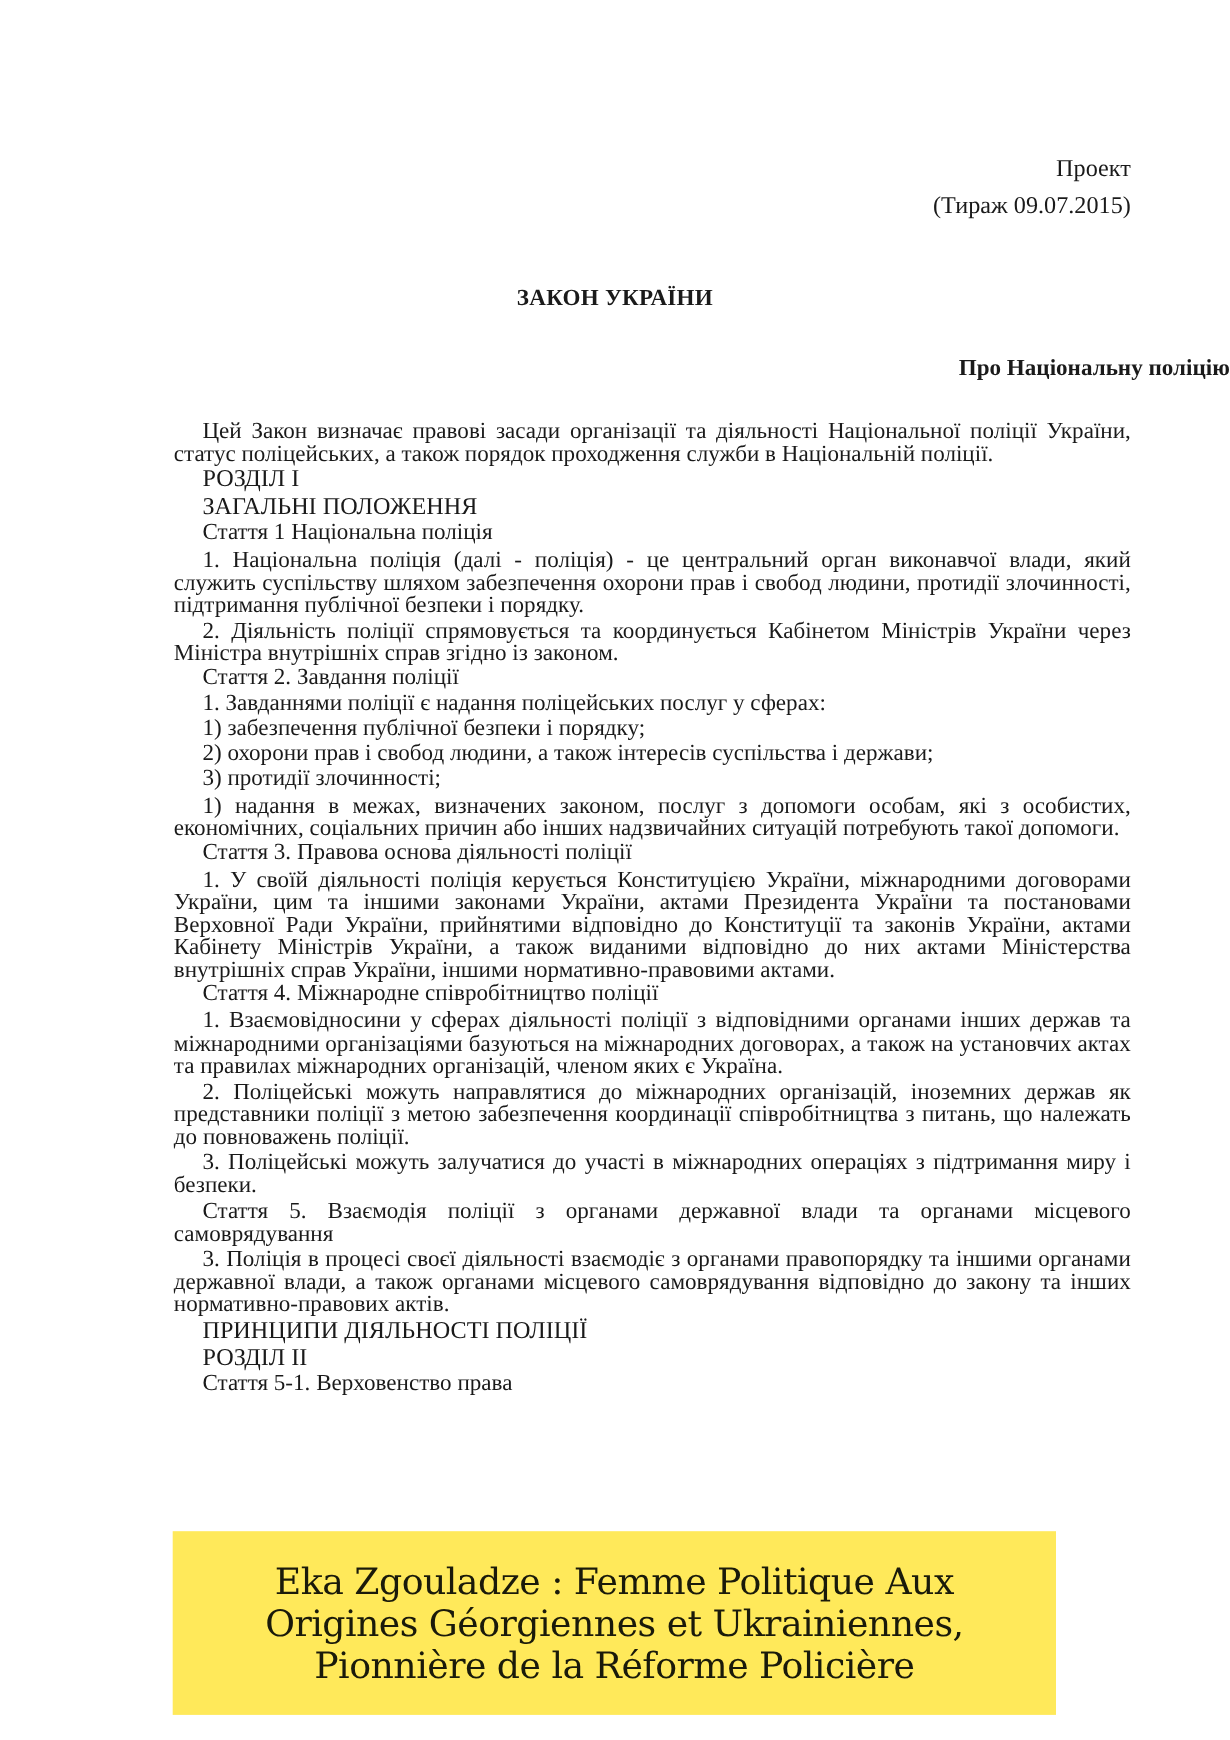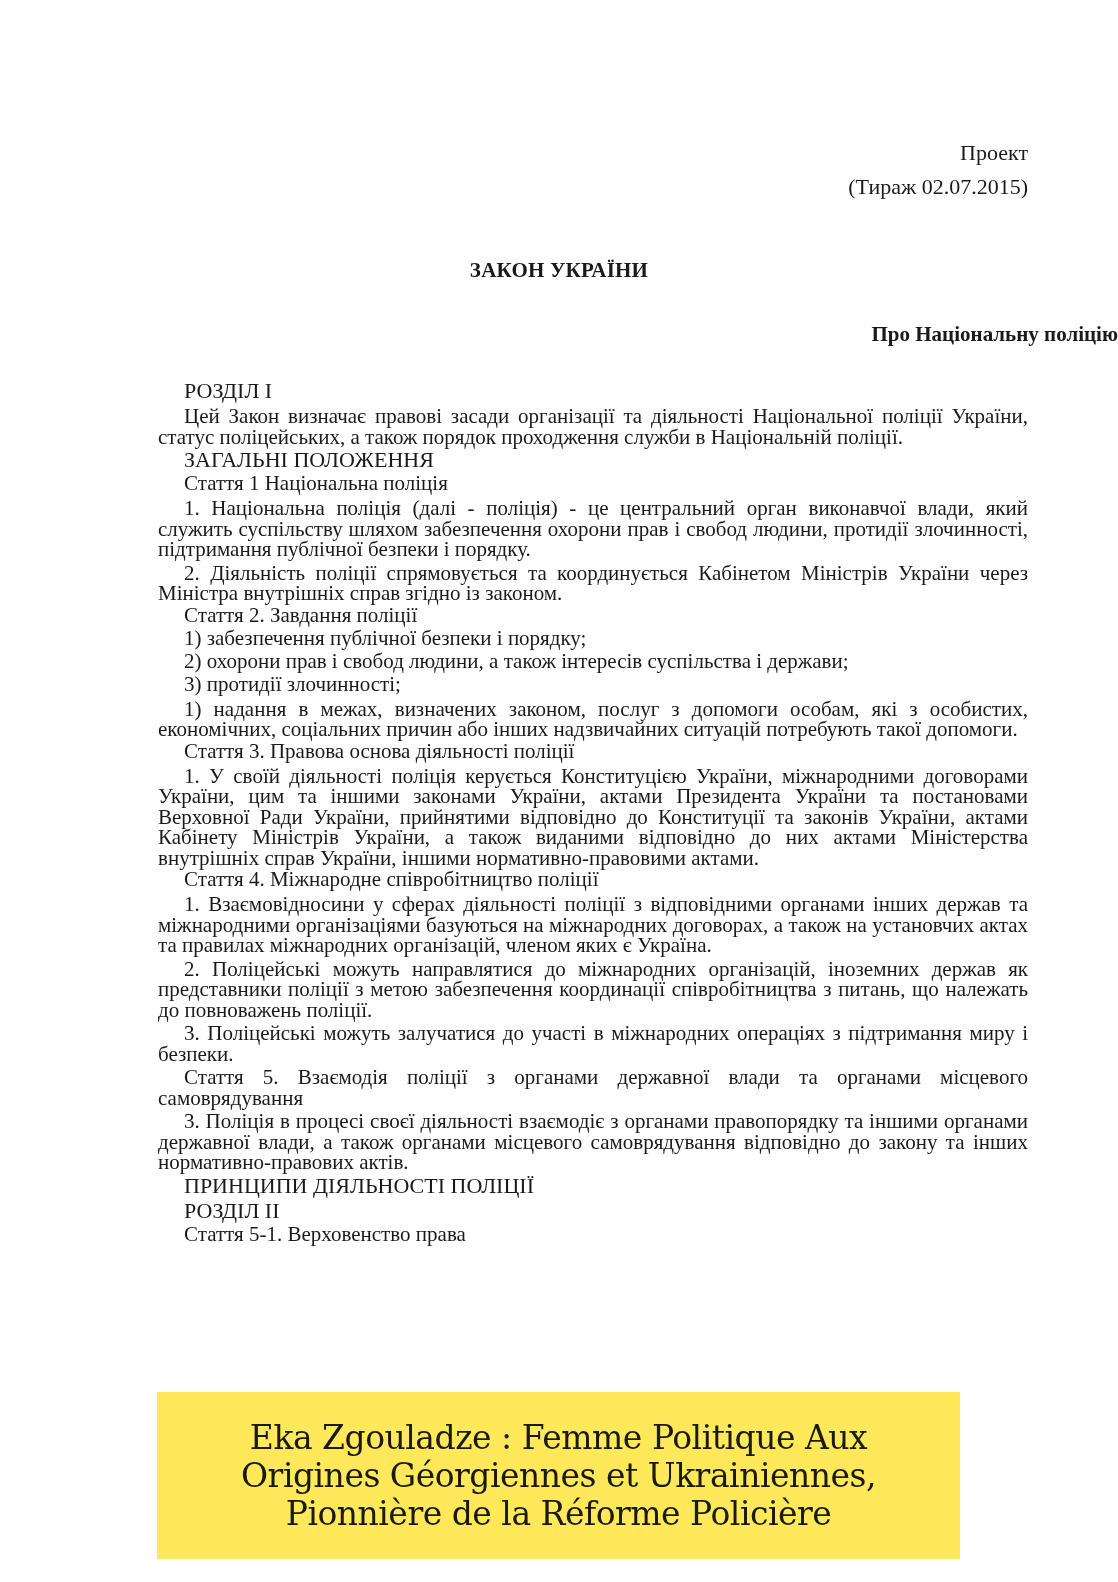"(Тираж 02.07.2015)" div { text: 02.07.2015 -> 09.07.2015 }
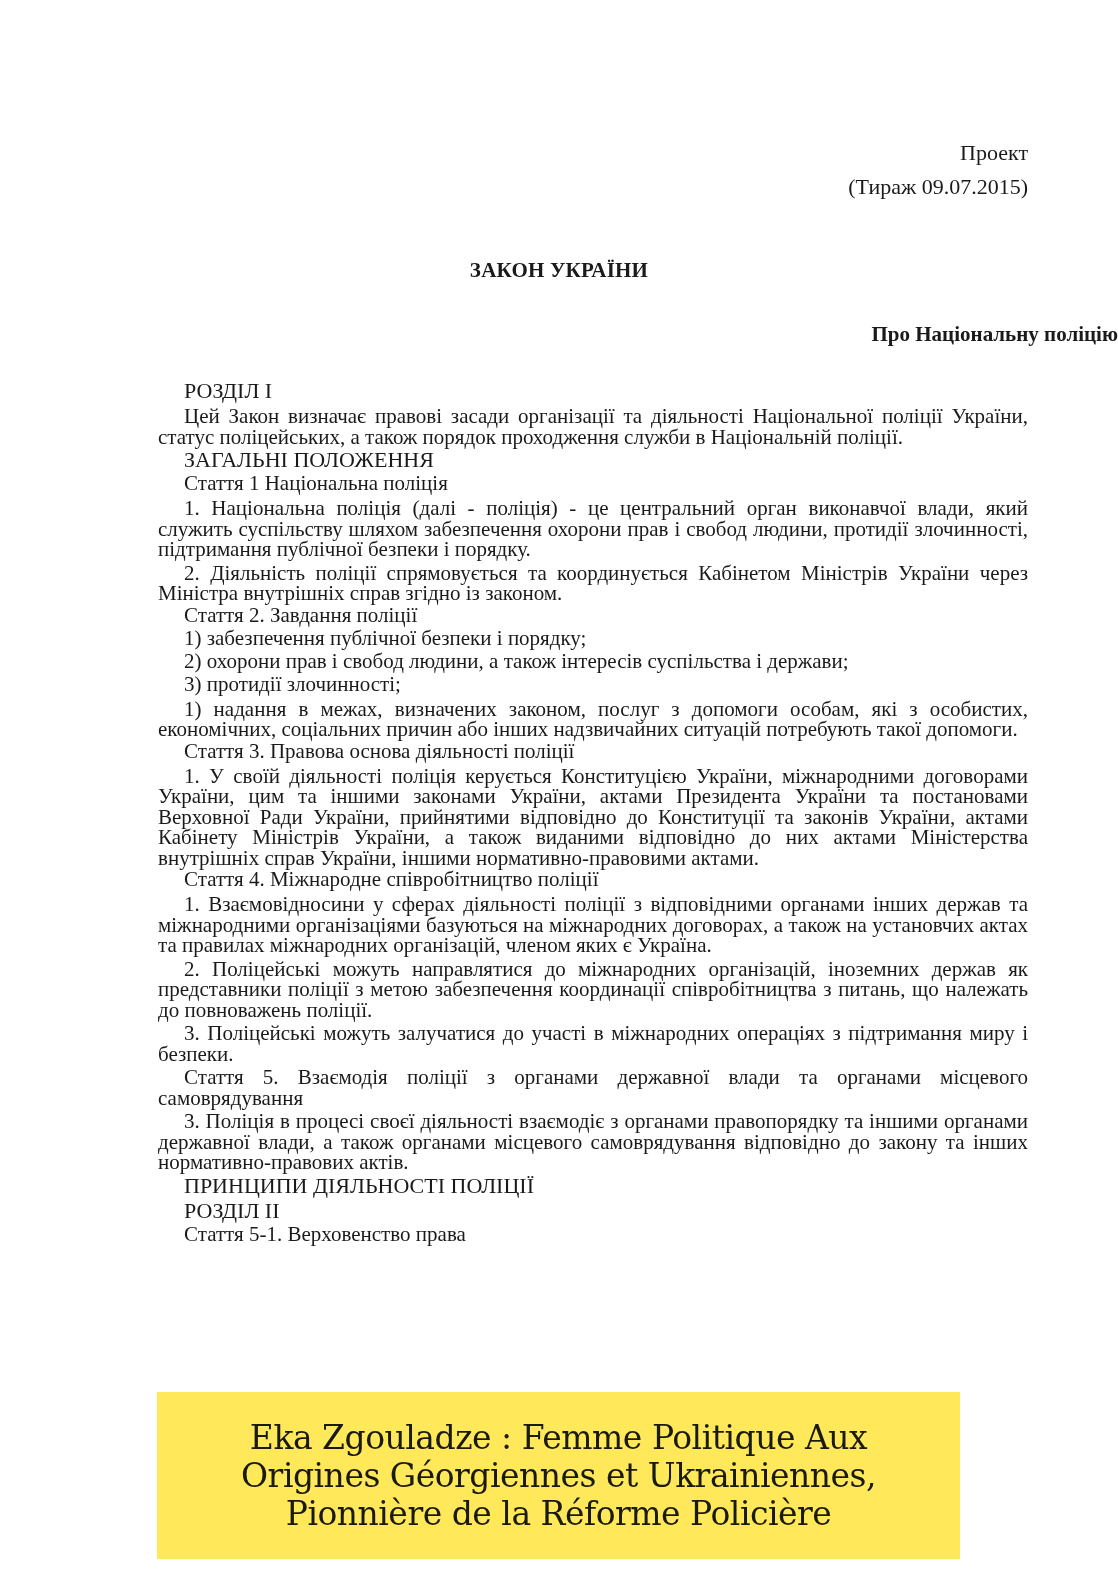"РОЗДІЛ I" p.para { order: before "Цей Закон визначає правові засади" -> after "Цей Закон визначає правові засади" }
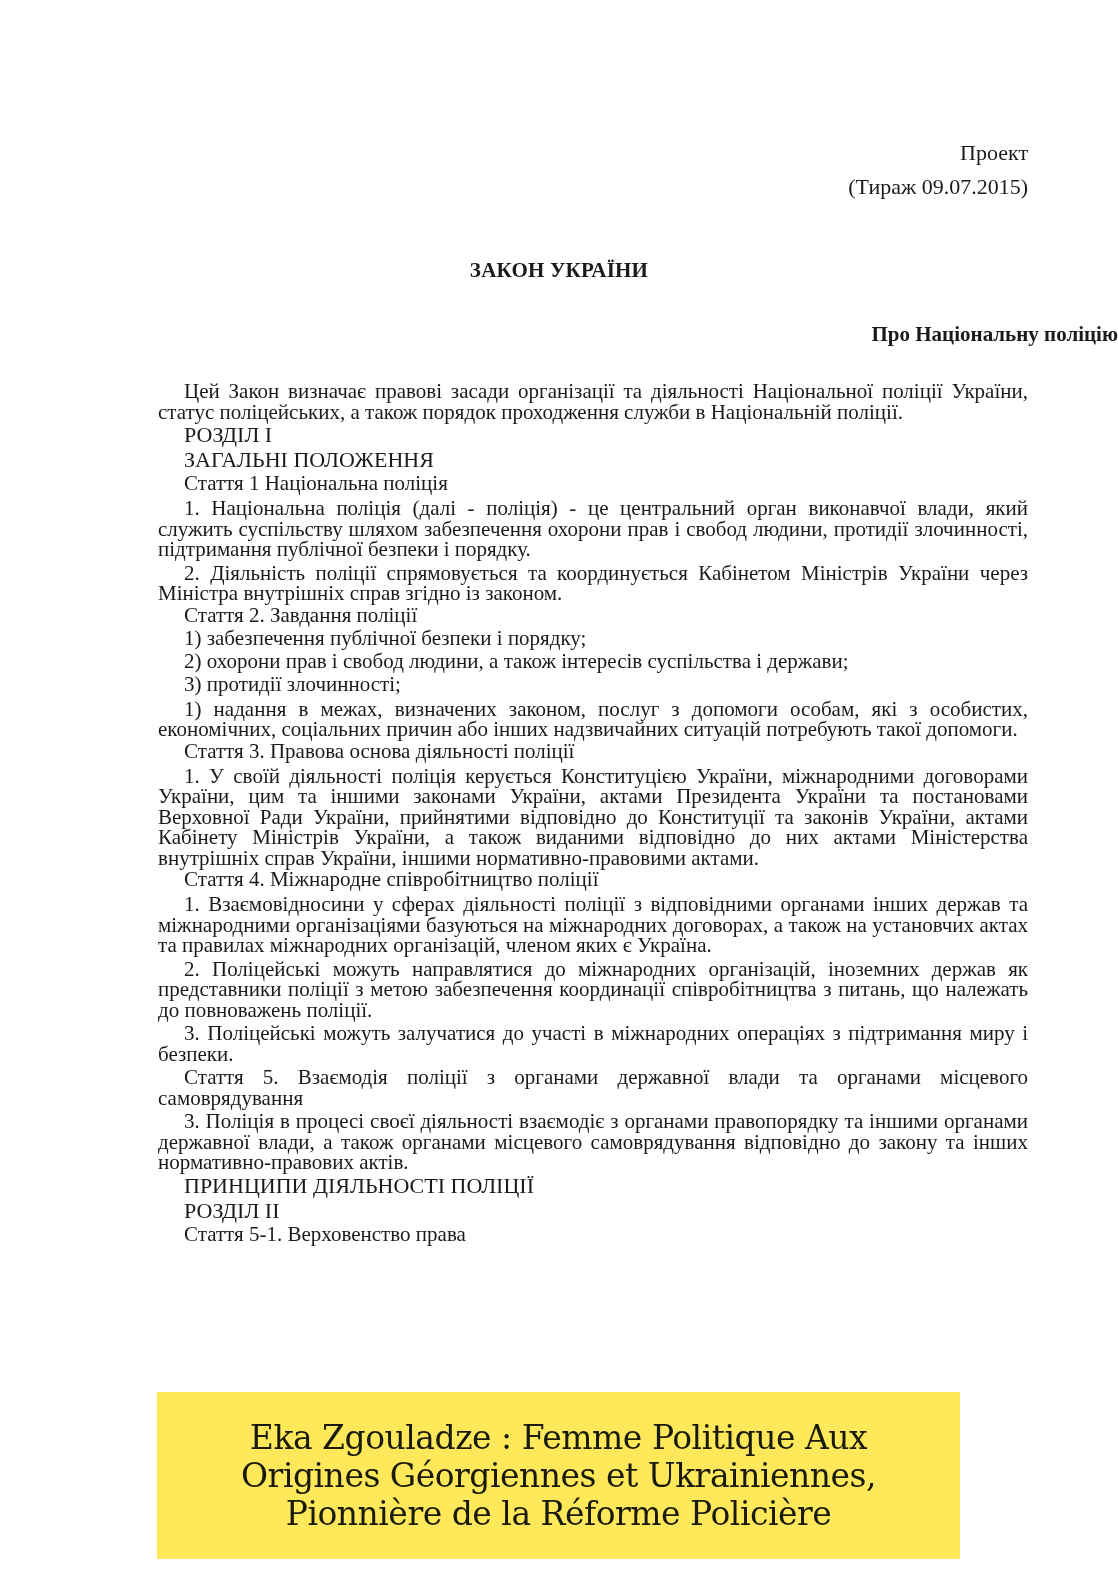"1. Завданнями поліції є надання" p.para { html: none -> <p>1. Завданнями поліції є надання поліцейських послуг у сферах:</p> }
